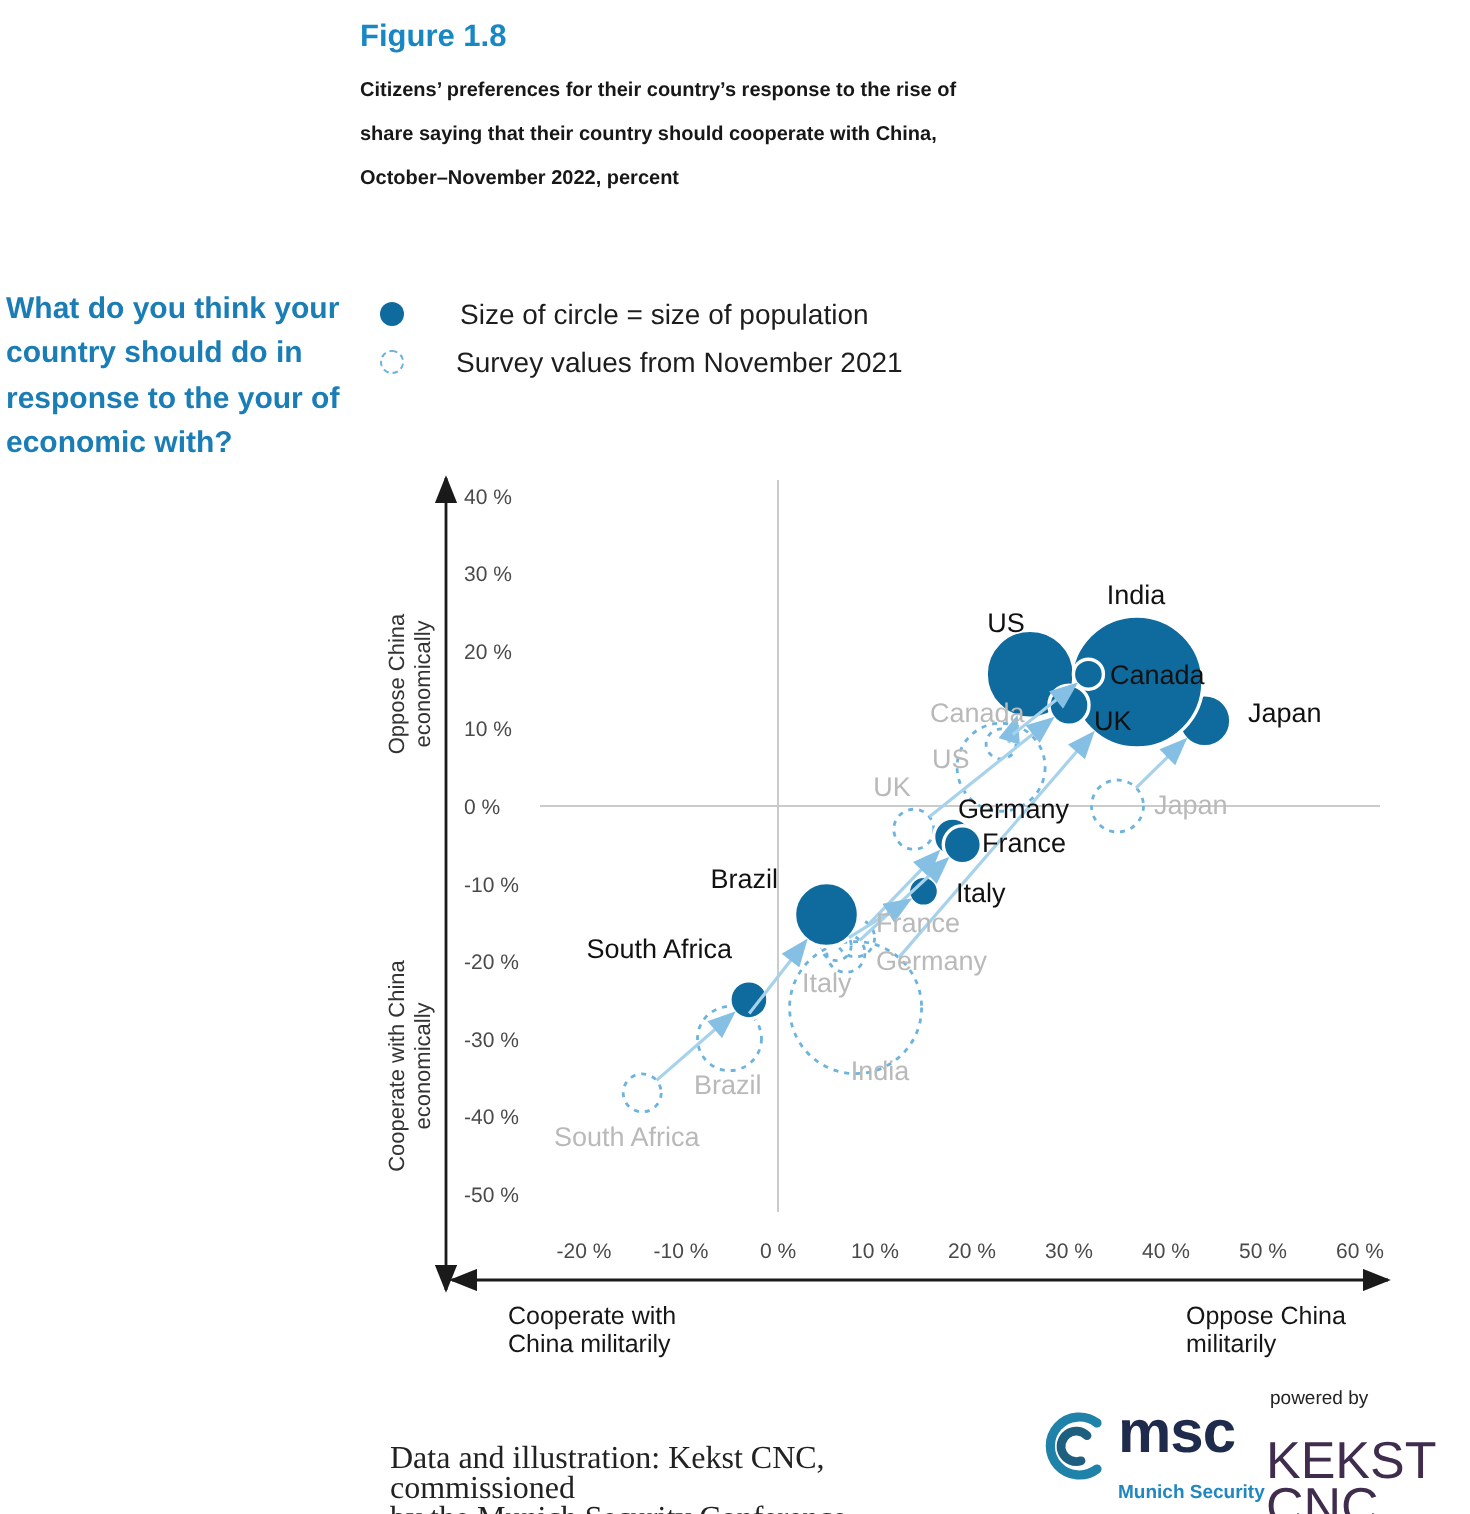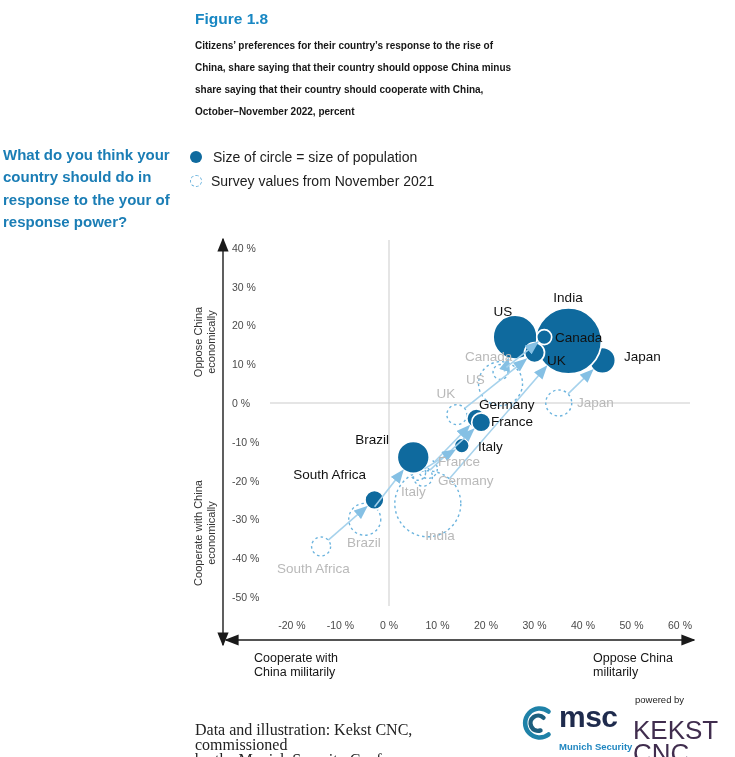"Figure 1.8" .header { left: 195px -> 180px }
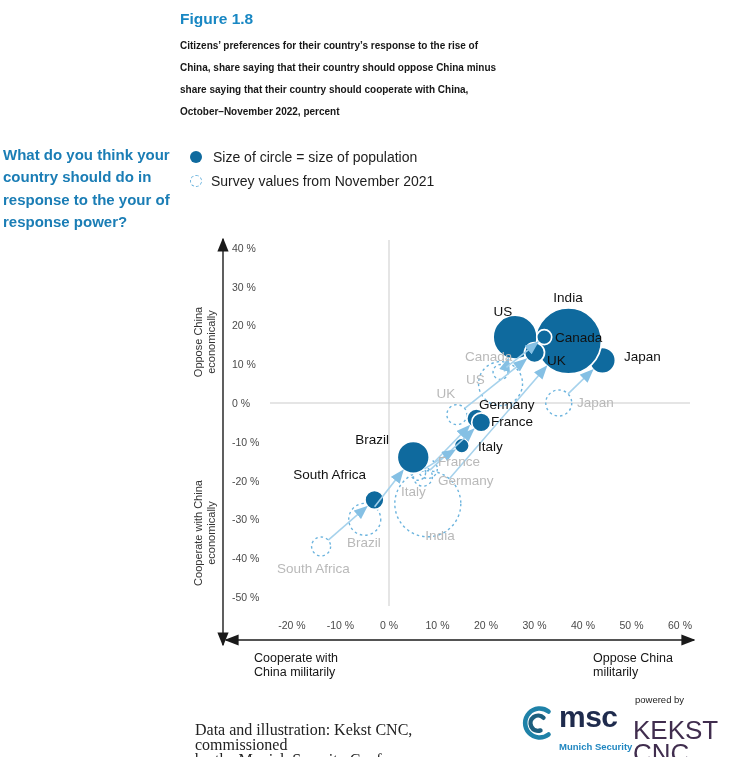"China, share saying that their" div.title-line { html: <div>China, share saying that their country should oppose China minus</div> -> none }
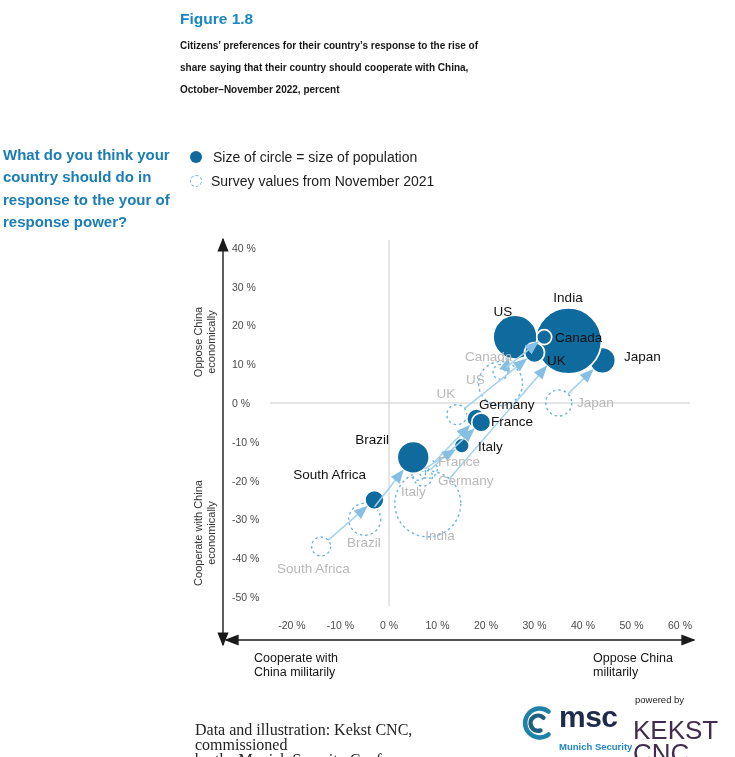"Size of circle = size" .legend-row { gap: none -> 17px }
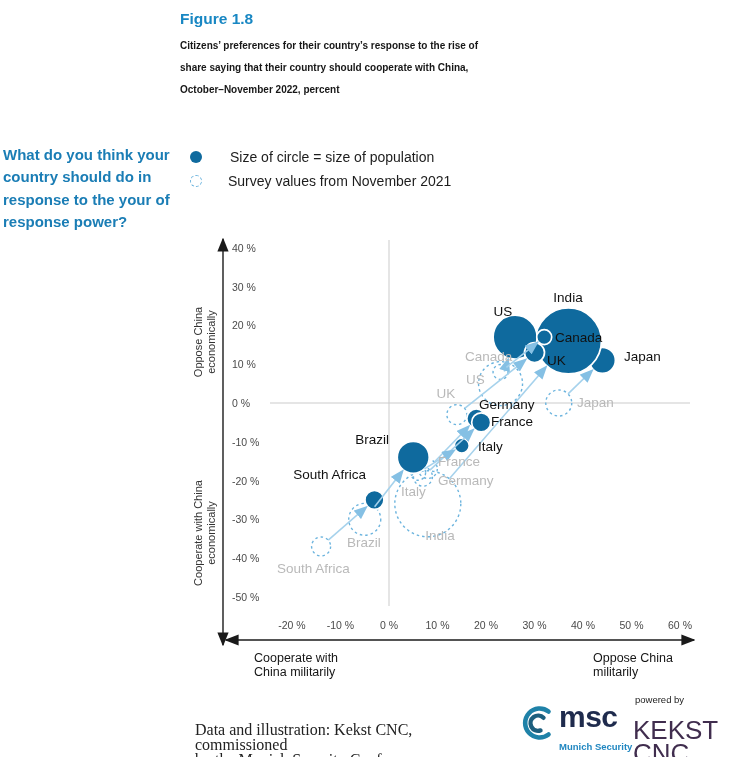"response power?" div.q-line { text: response power -> economic with }
